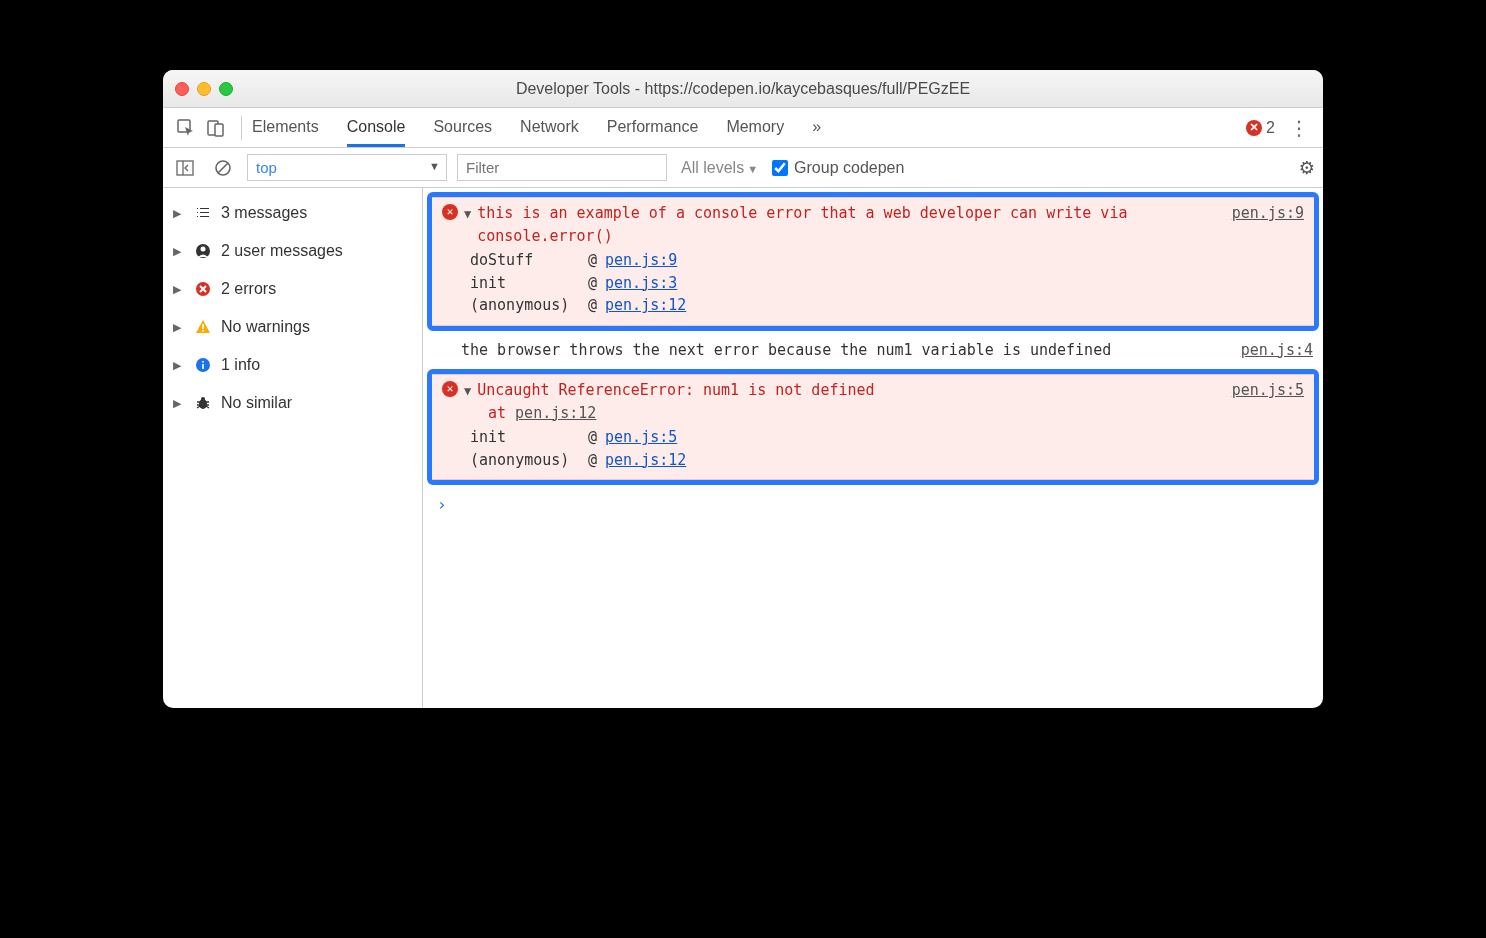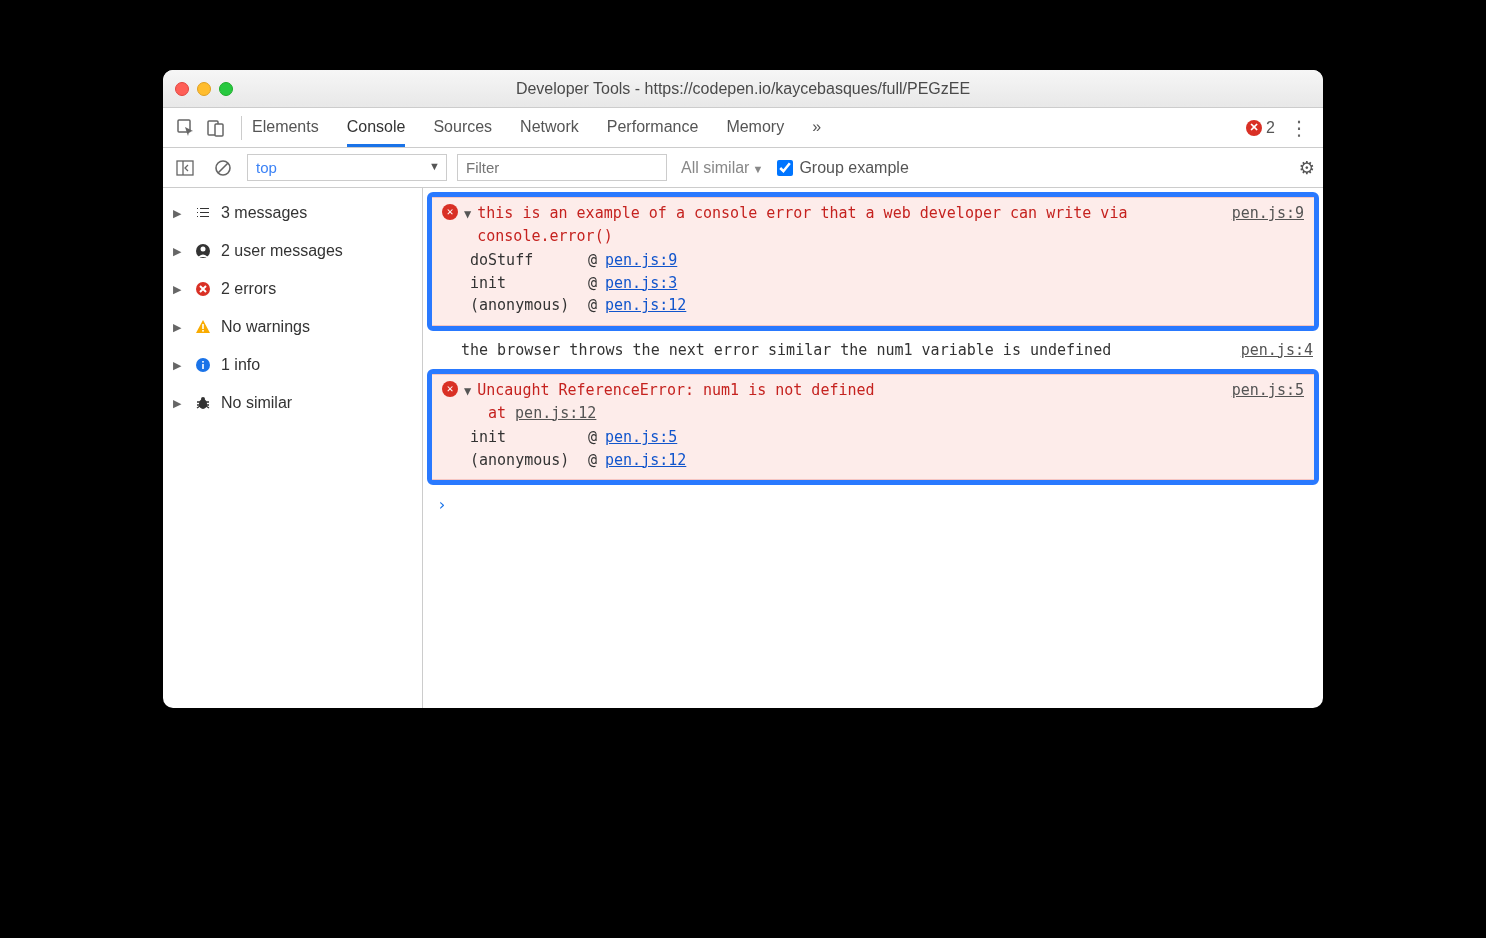"All similar" div.levels { text: similar -> levels }
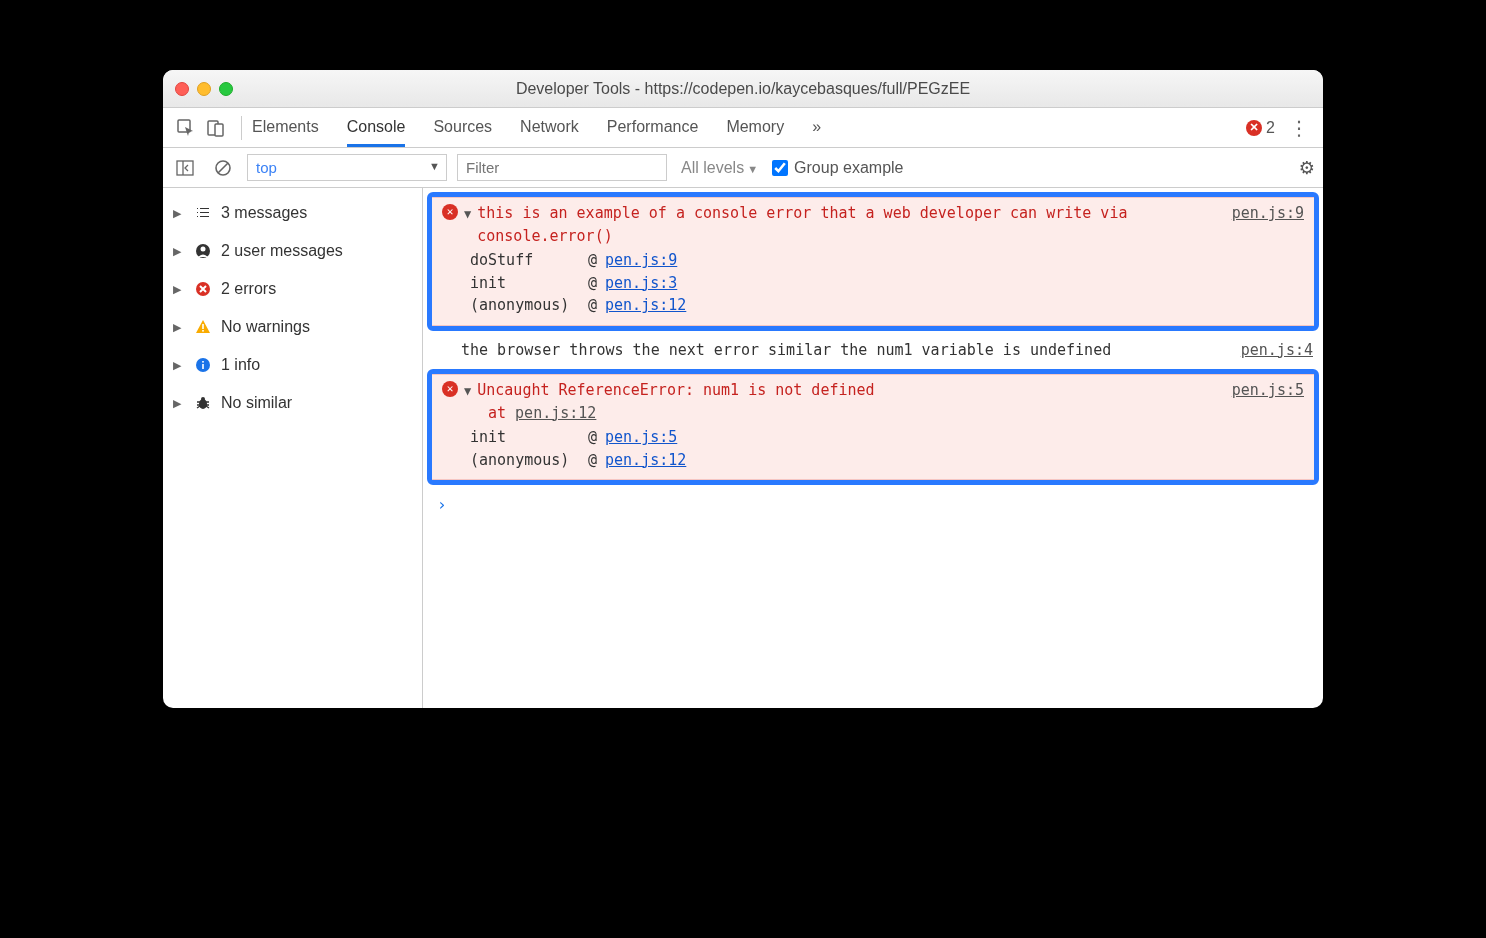"Group example" span { text: example -> codepen }
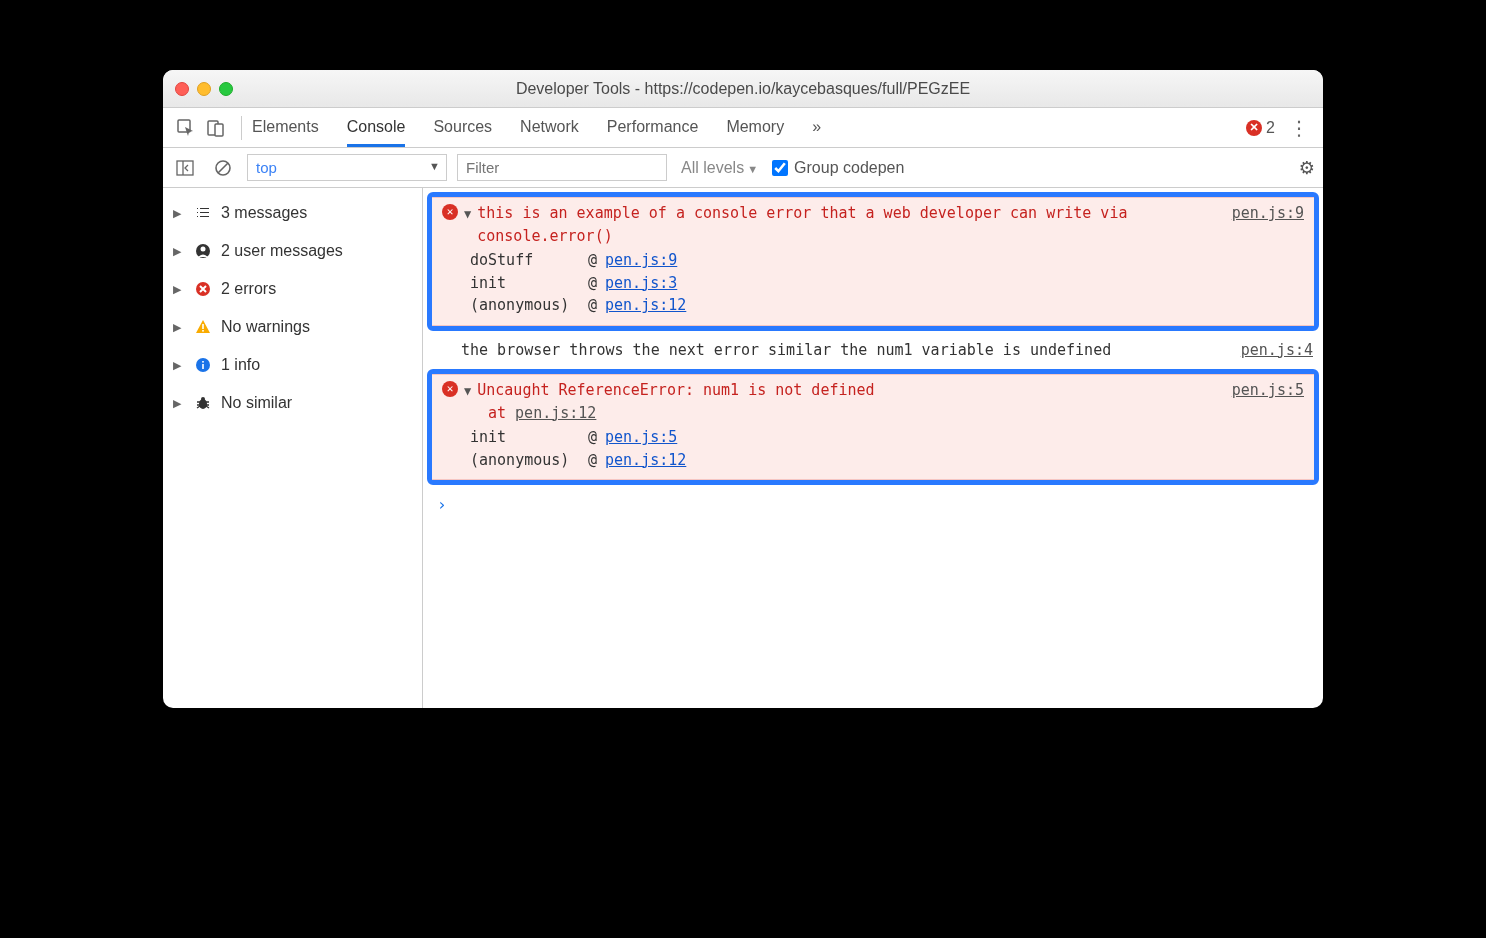"the browser throws the next" span.text { text: similar -> because }
